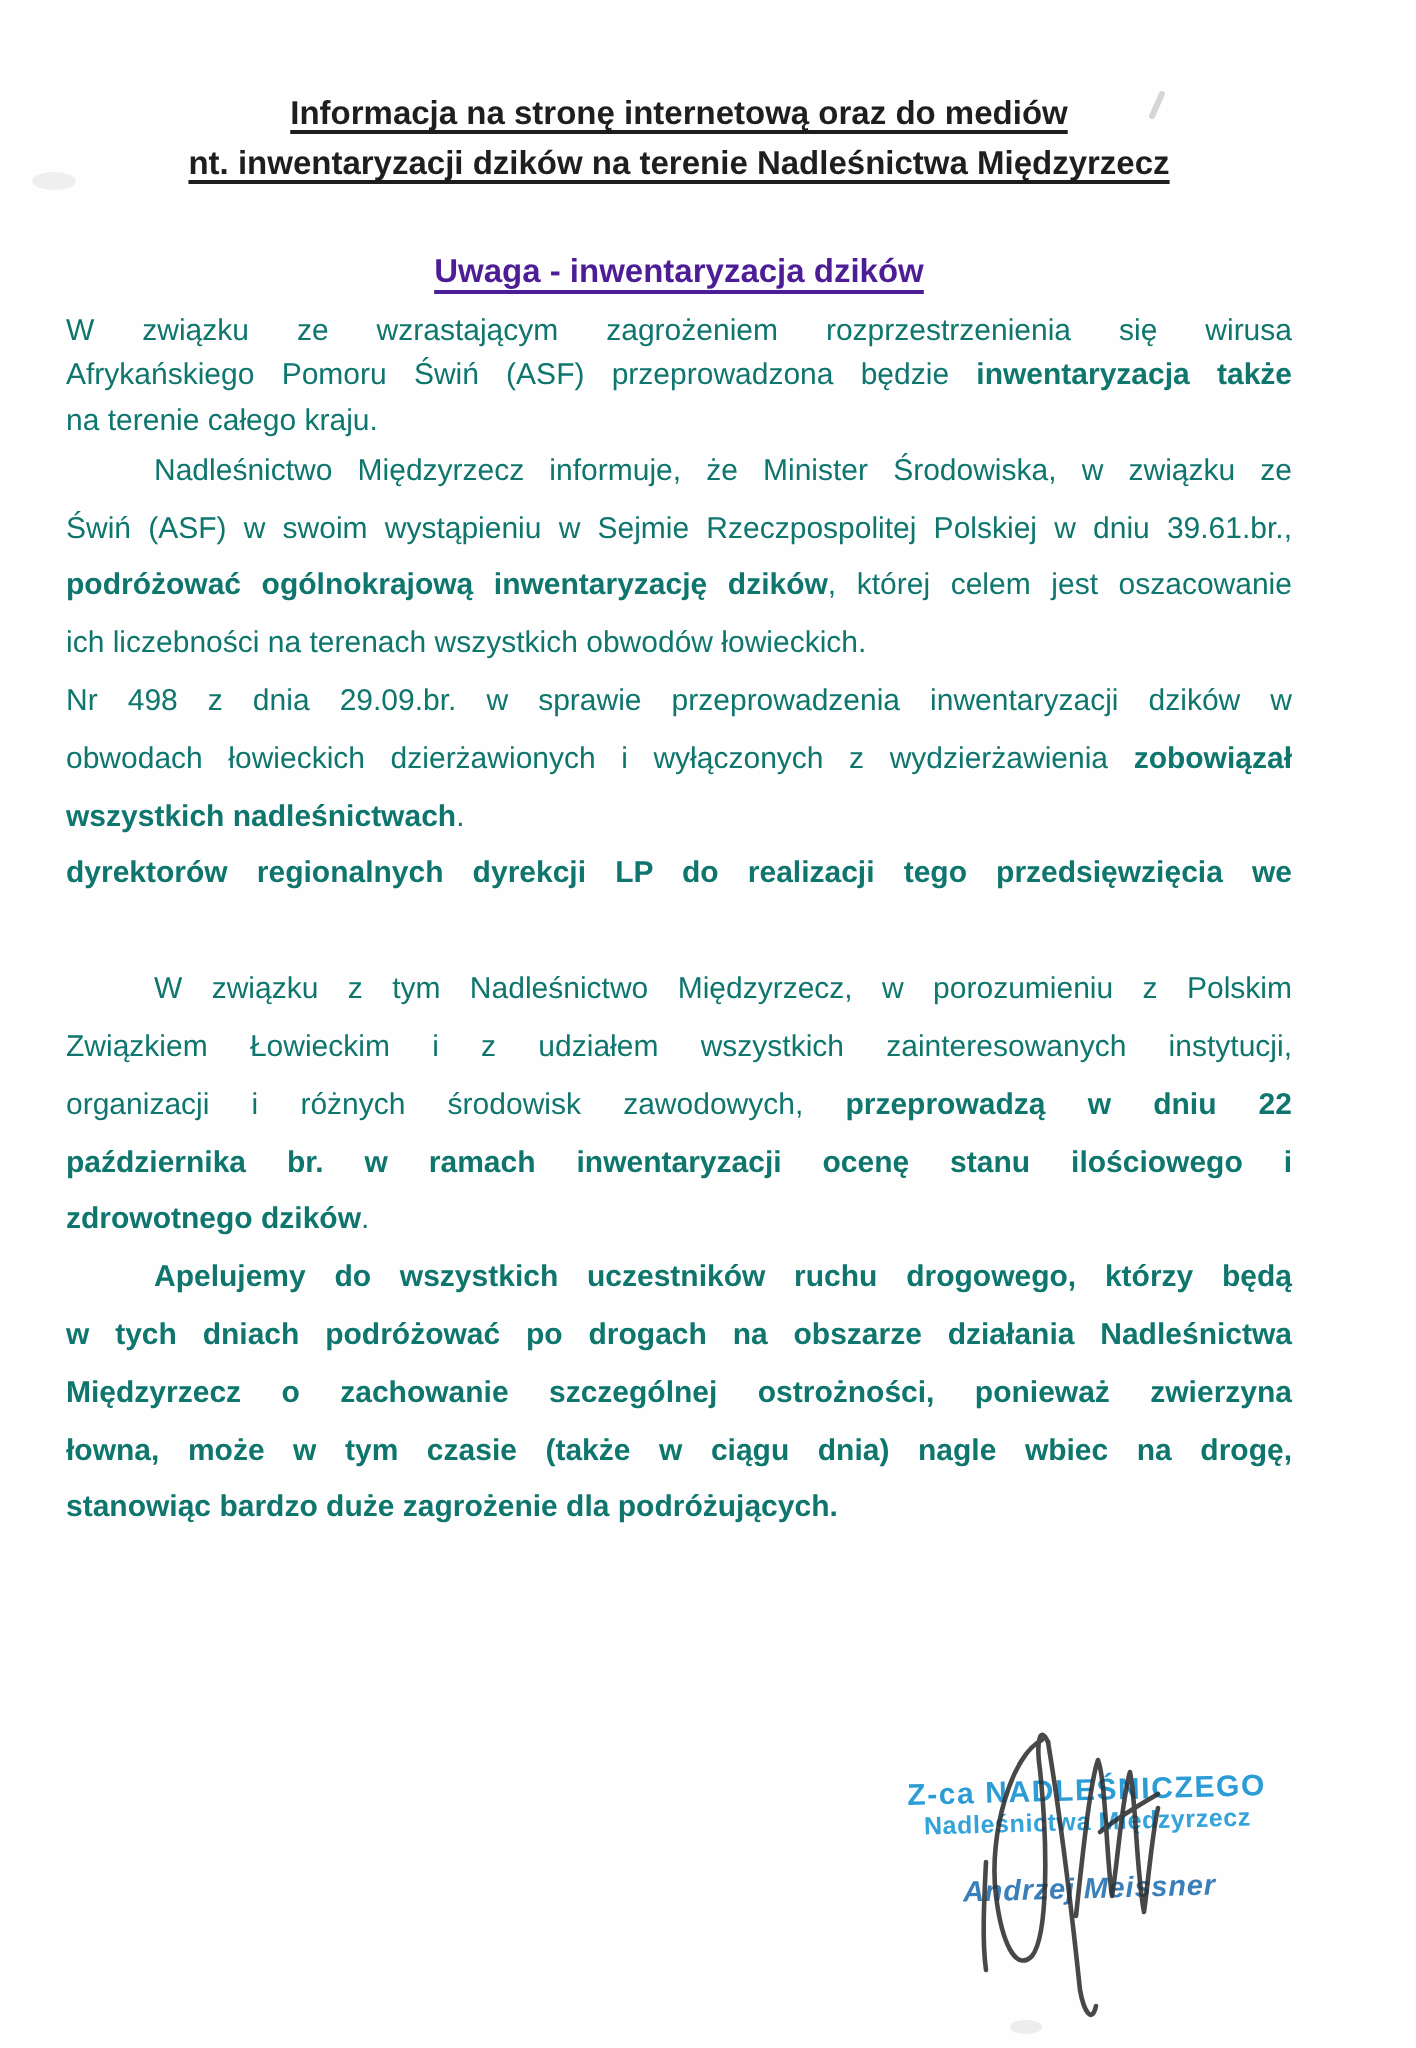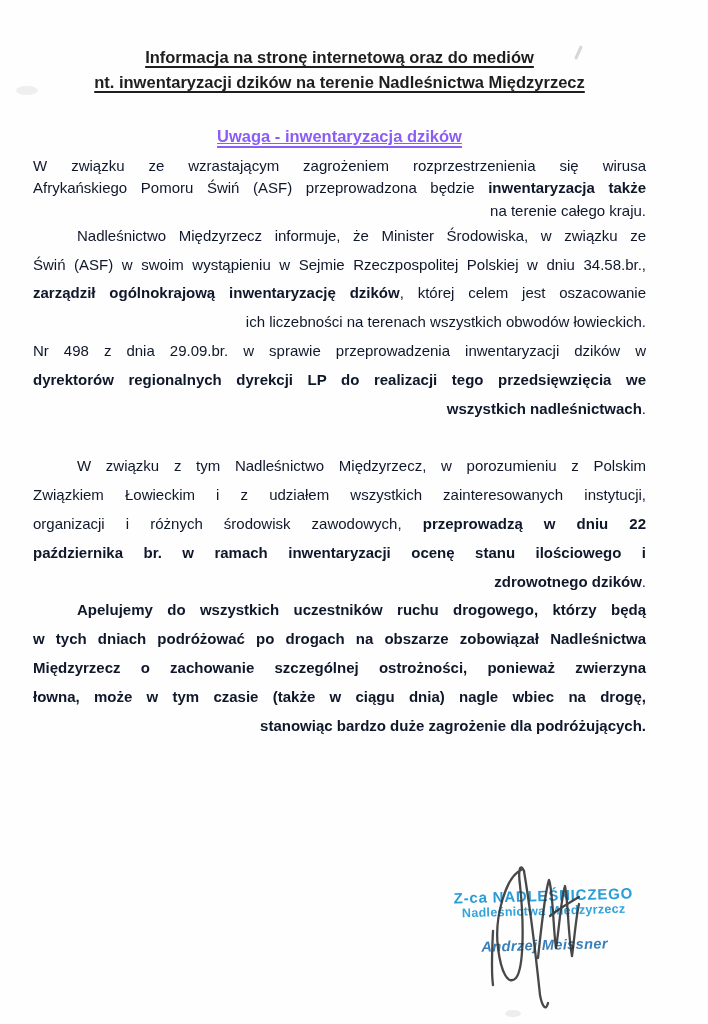"Uwaga - inwentaryzacja dzików" .doc-subtitle { color: #8b5cf6 -> #4c1d95; text-decoration: underline -> none }
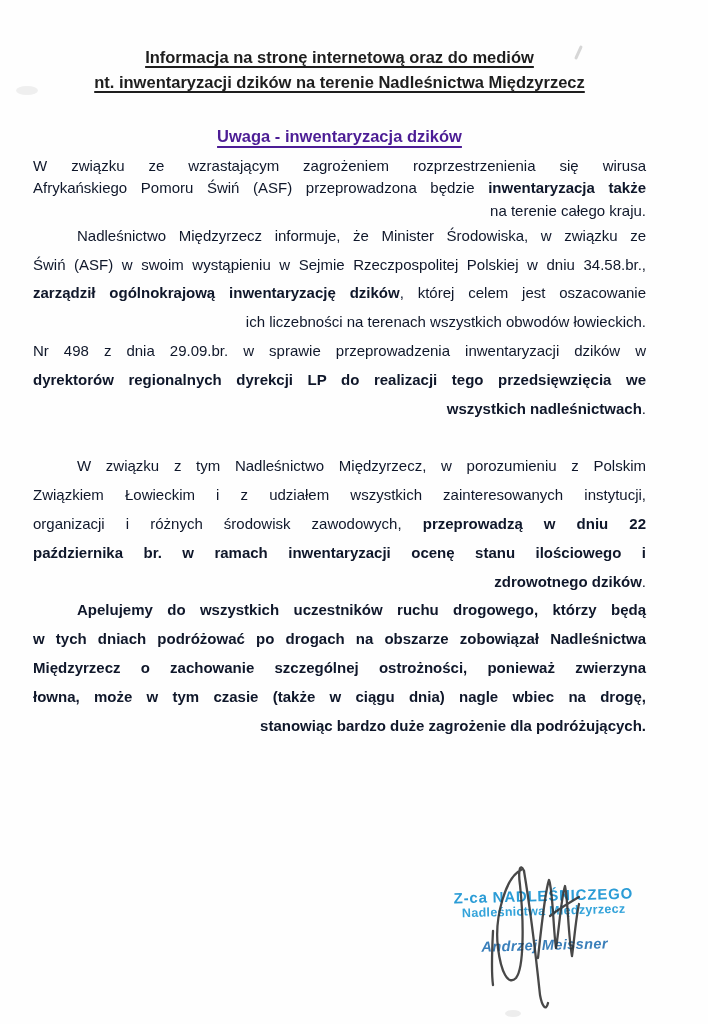"W związku ze wzrastającym zagrożeniem" .para { color: #0f172a -> #0f766e }
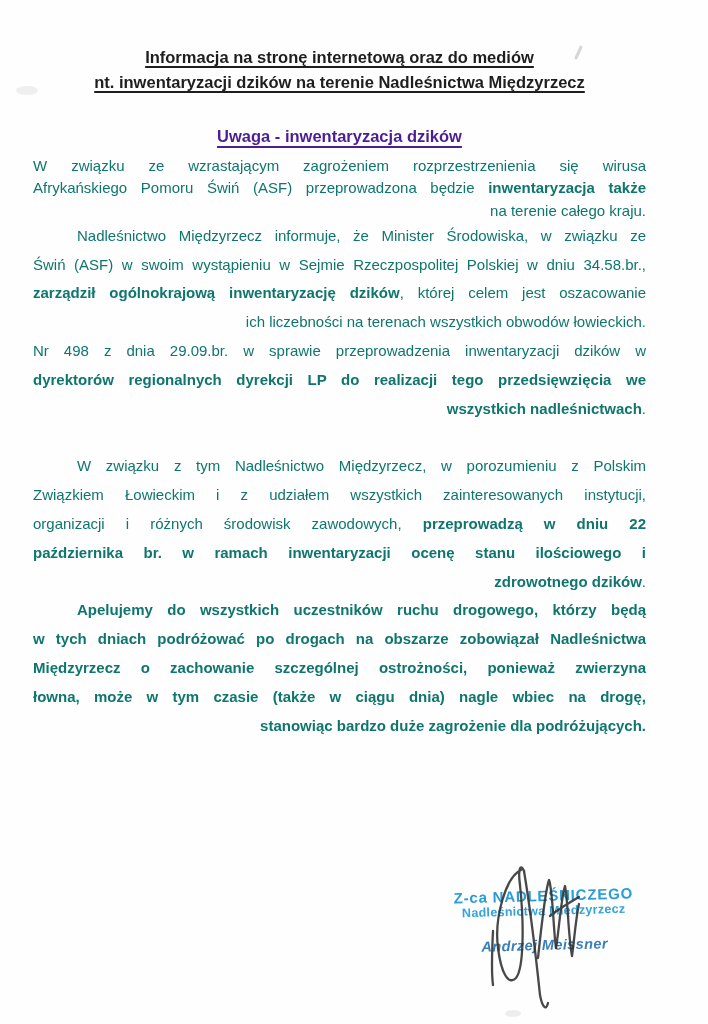"na terenie całego kraju." .line { text-align: right -> none }
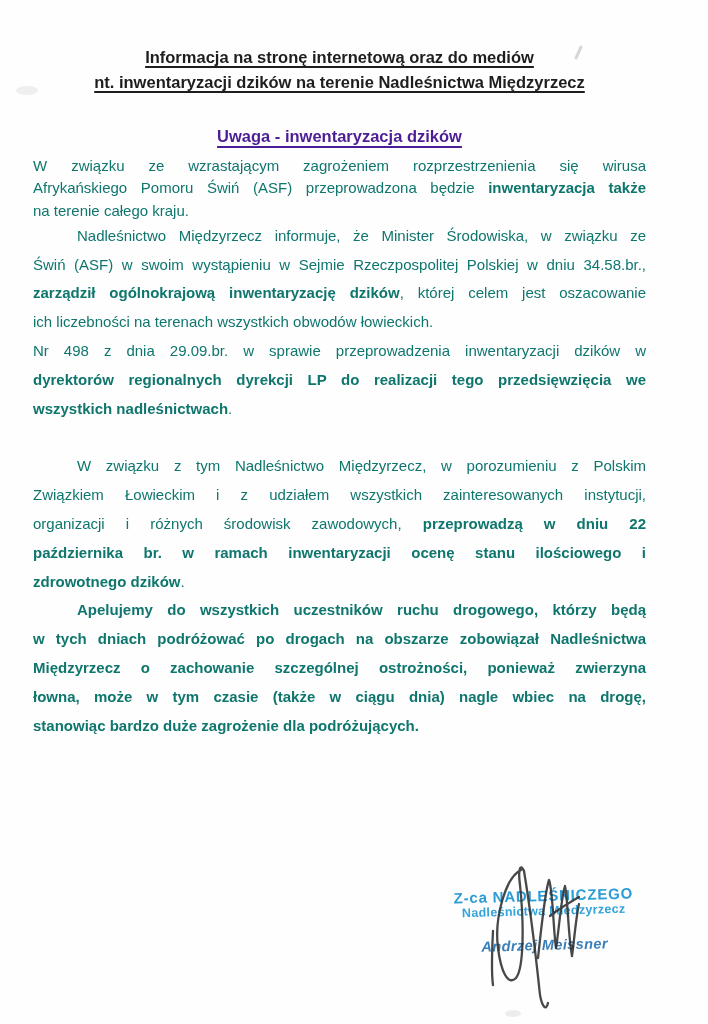"Świń (ASF) w swoim wystąpieniu" span { text: 34.58.br -> 39.61.br }
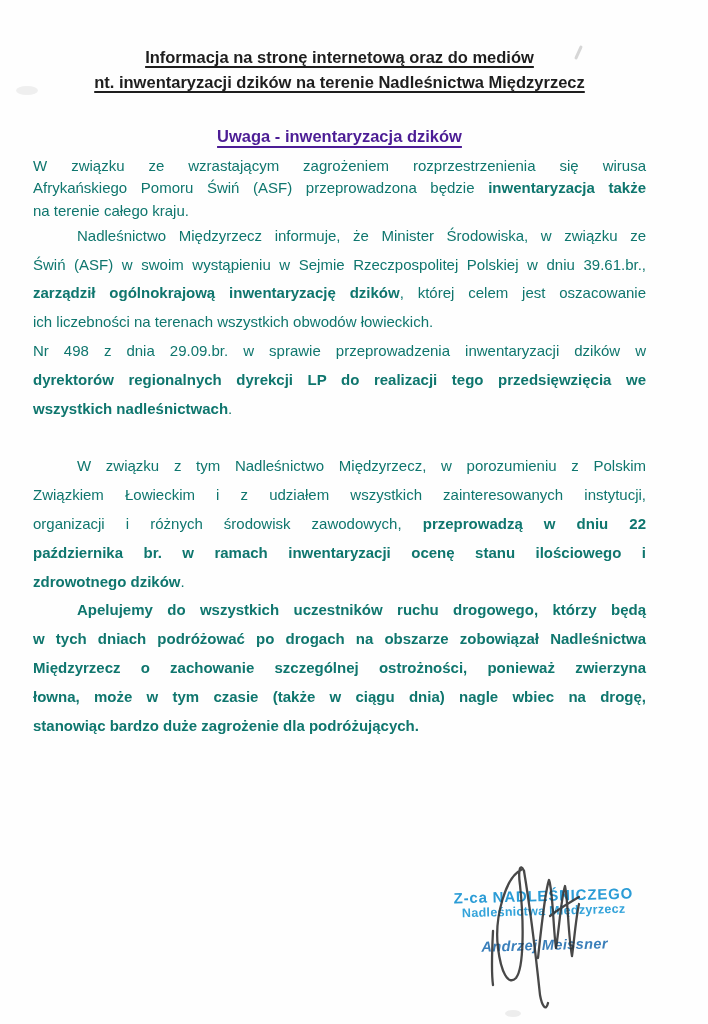"zarządził ogólnokrajową inwentaryzację" span.bold { text: zarządził -> podróżować }
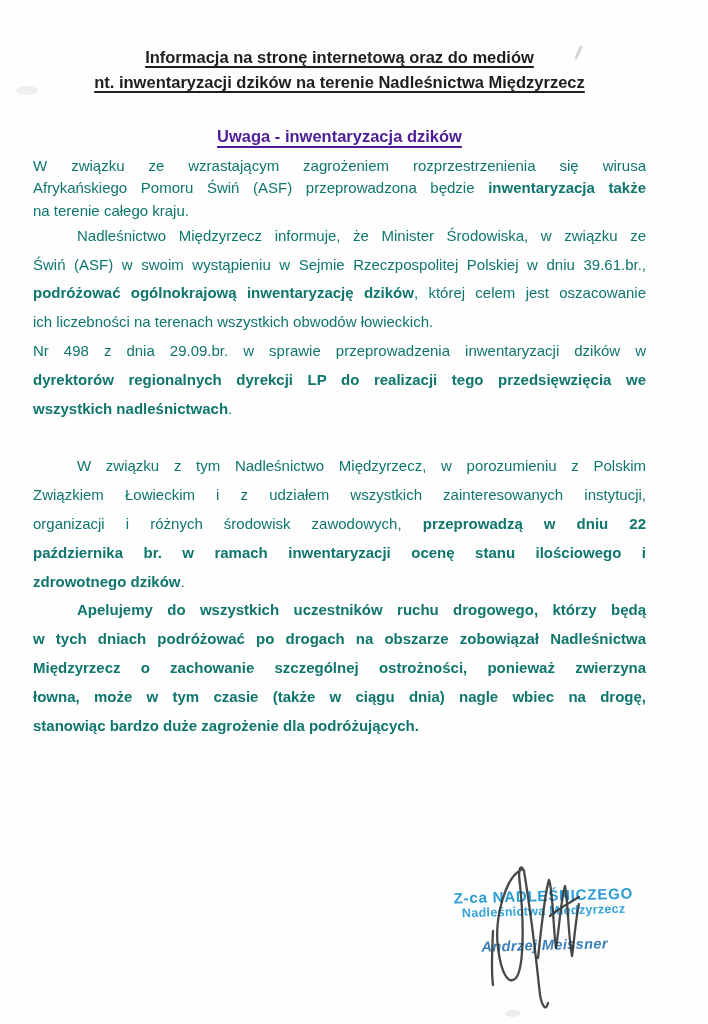"obwodach łowieckich dzierżawionych i" div.line { html: none -> <div><span>obwodach łowieckich dzierżawionych i wyłączonych z wydzierżawienia </span><span>zobowiązał</span></div> }
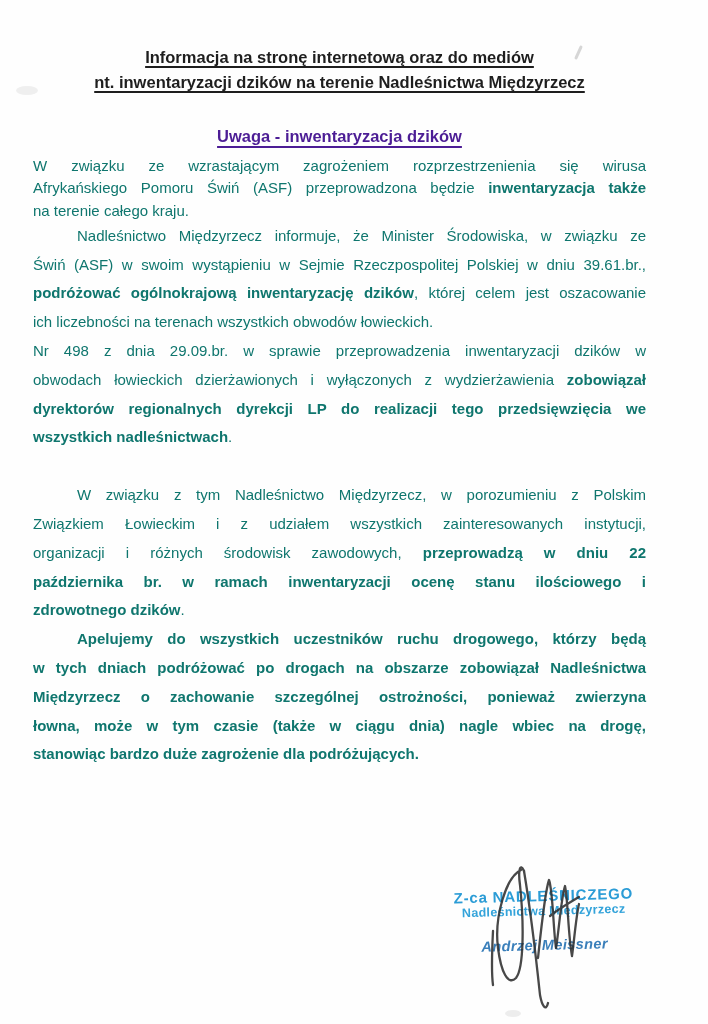"dyrektorów regionalnych dyrekcji LP do" div.line { order: before "wszystkich nadleśnictwach." -> after "wszystkich nadleśnictwach." }
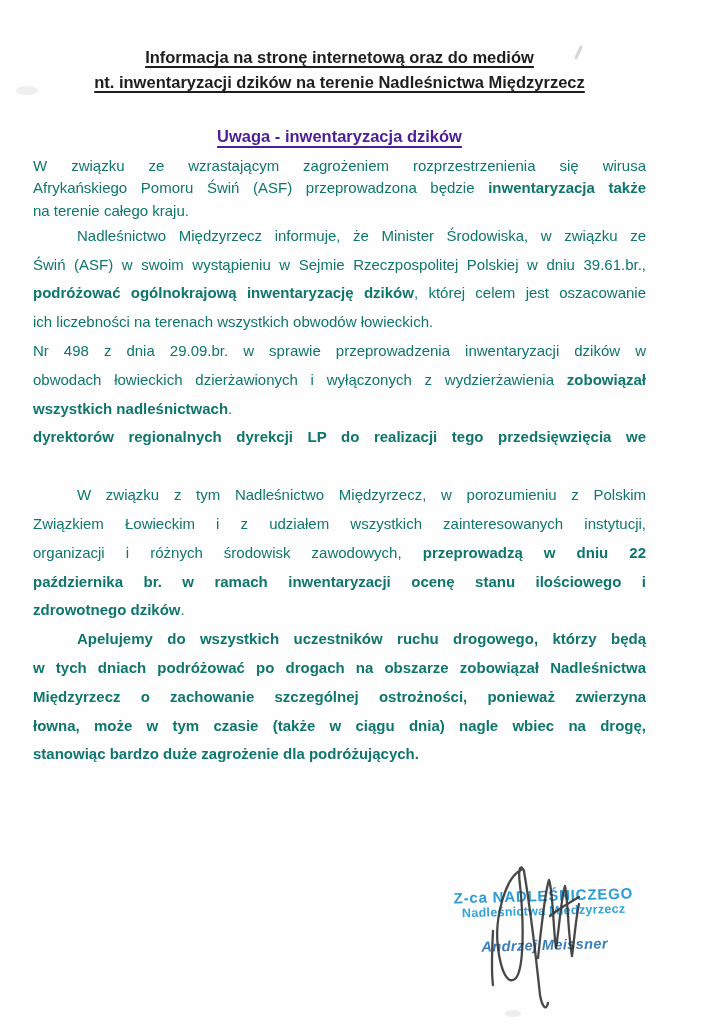"w tych dniach podróżować po" span.bold { text: zobowiązał -> działania }
